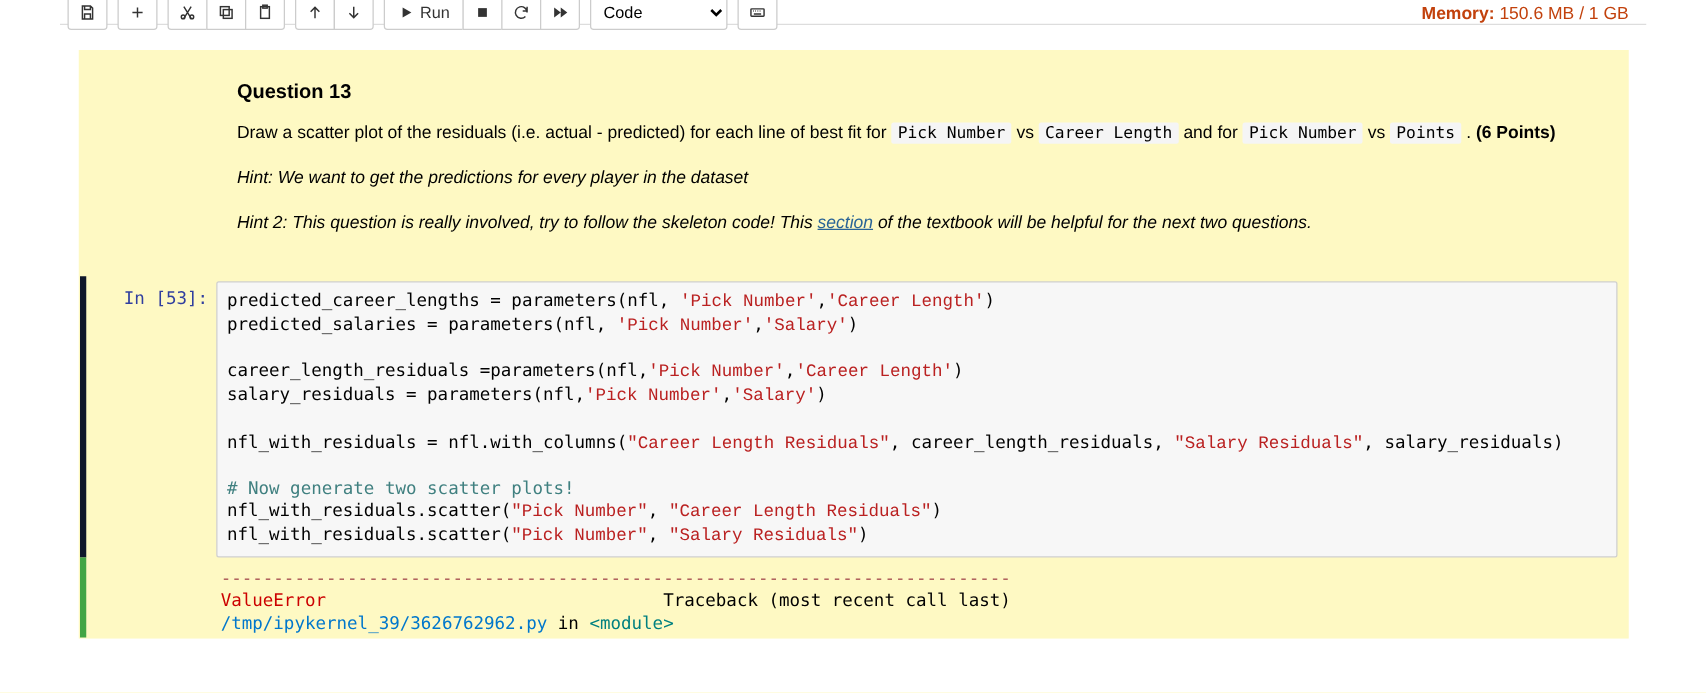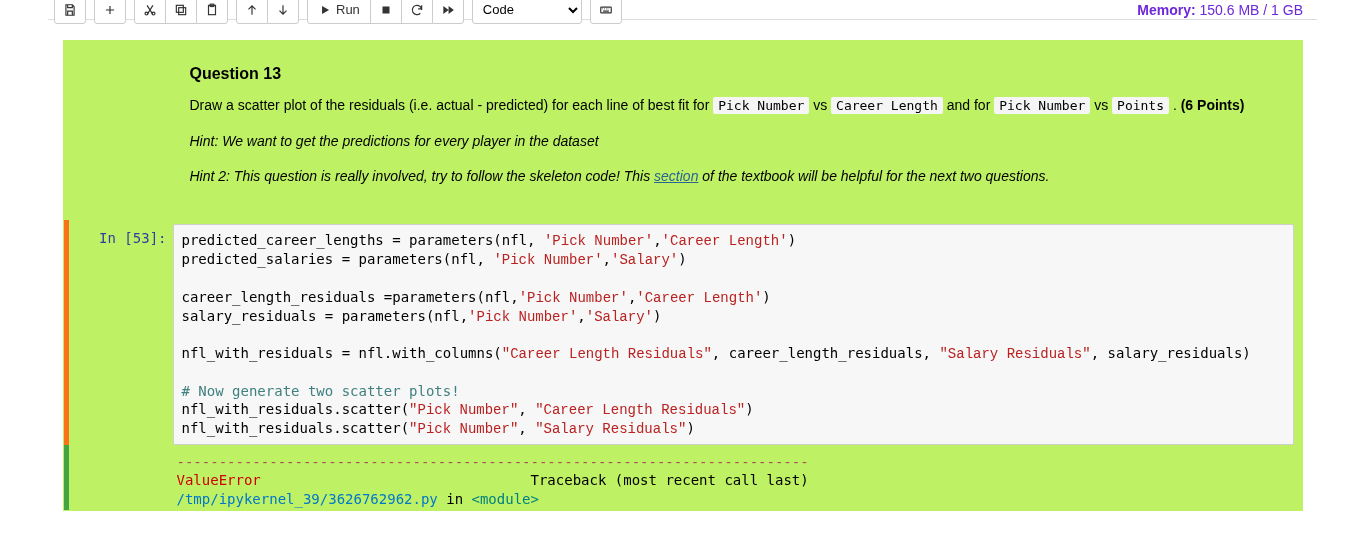"Memory: 150.6 MB / 1" .toolbar .right { color: #6d28d9 -> #c2410c }
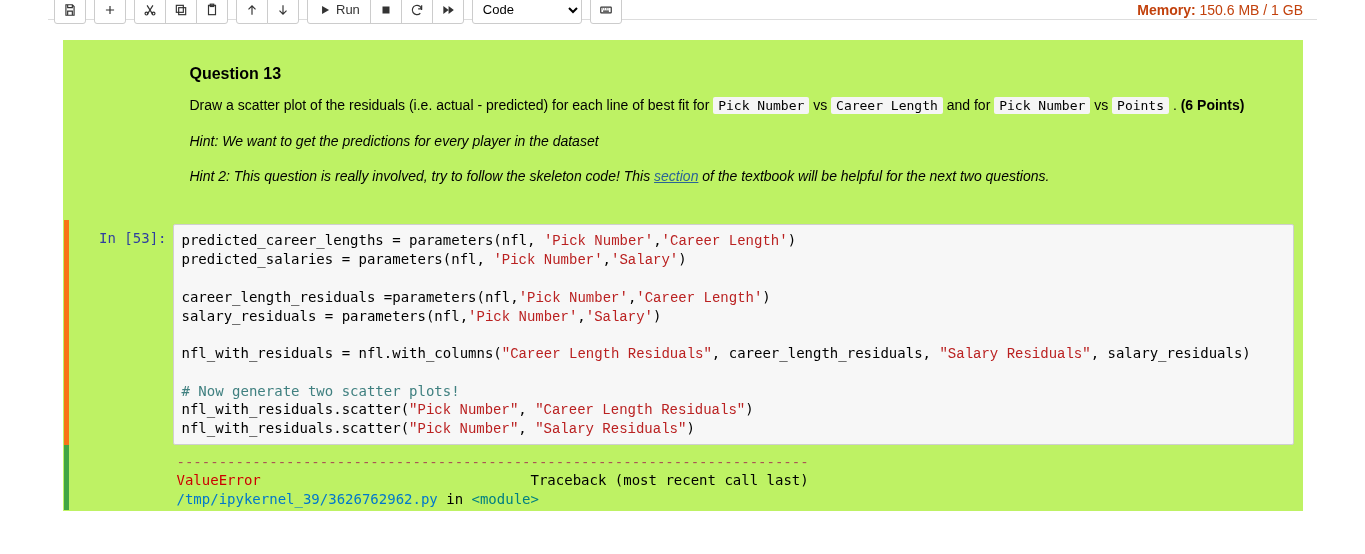"Question 13" .notebook-container { background: #bef264 -> #fef9c3 }
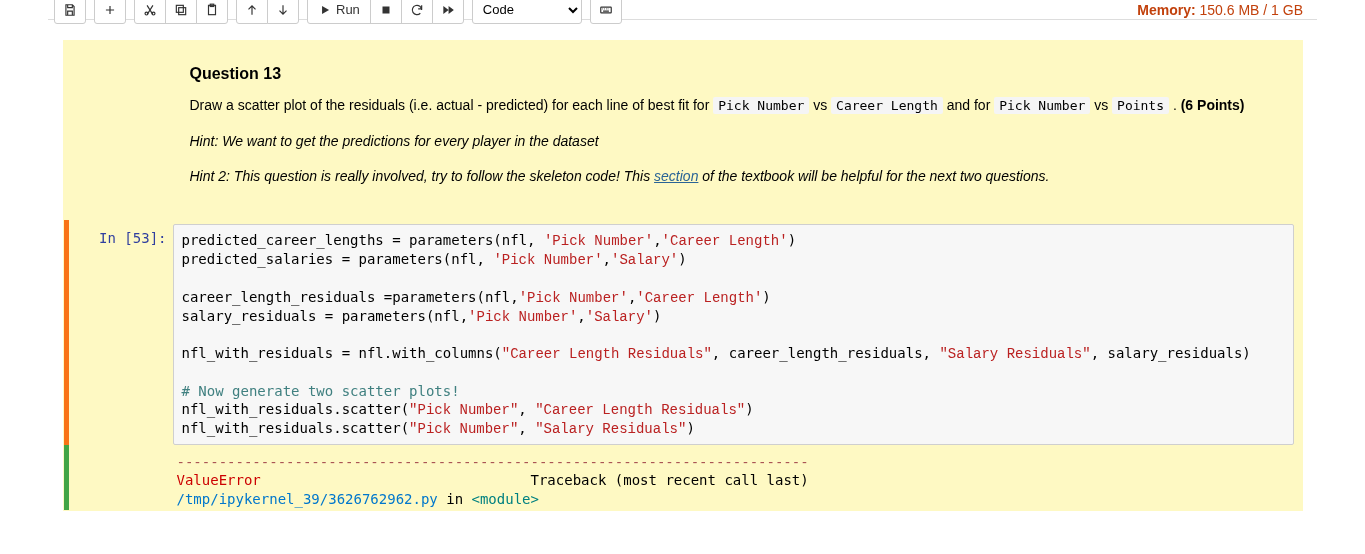"In [53]:" .code-cell { border-left: 5px solid #f97316 -> 5px solid #0f172a }
